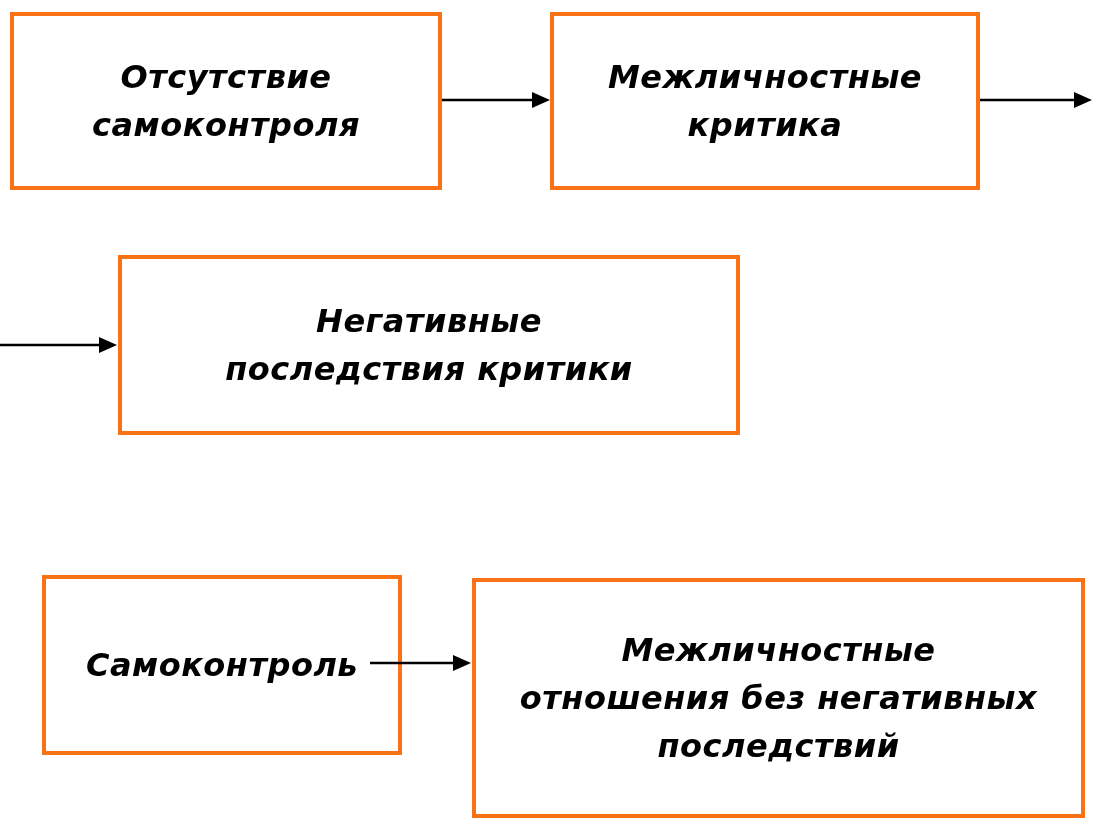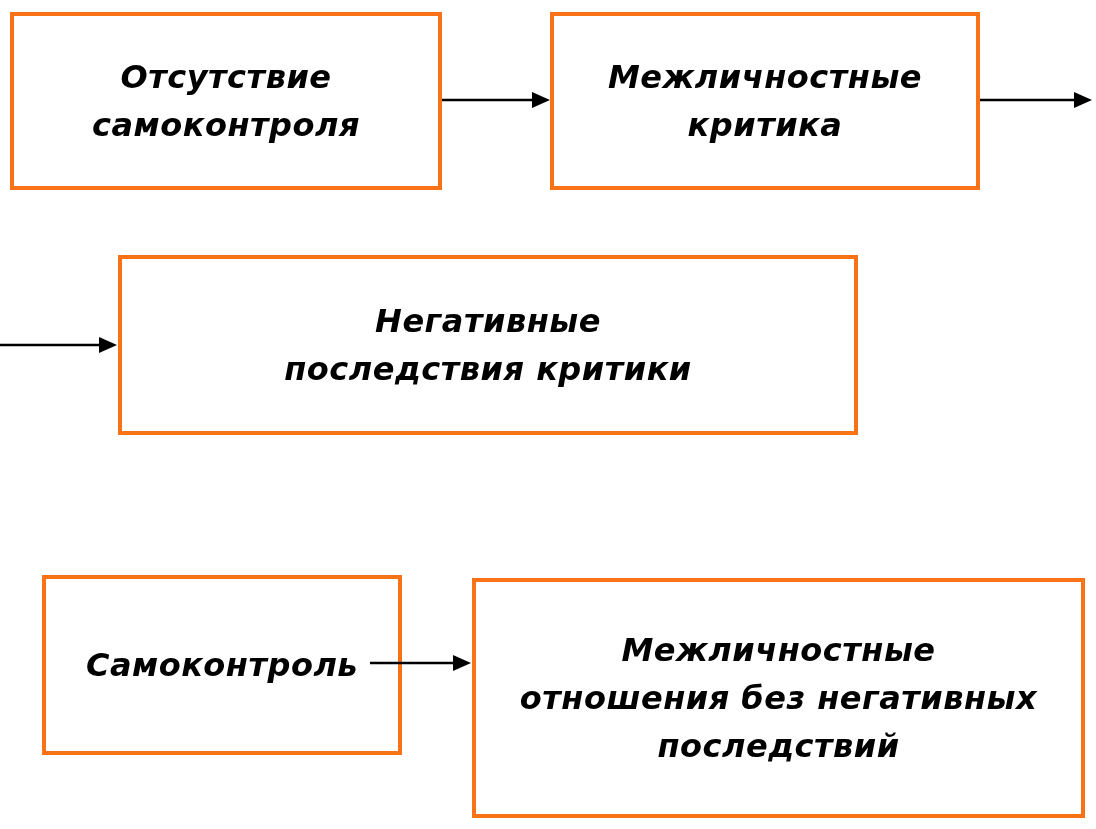"Негативные" #node-3 { width: 740px -> 622px }
